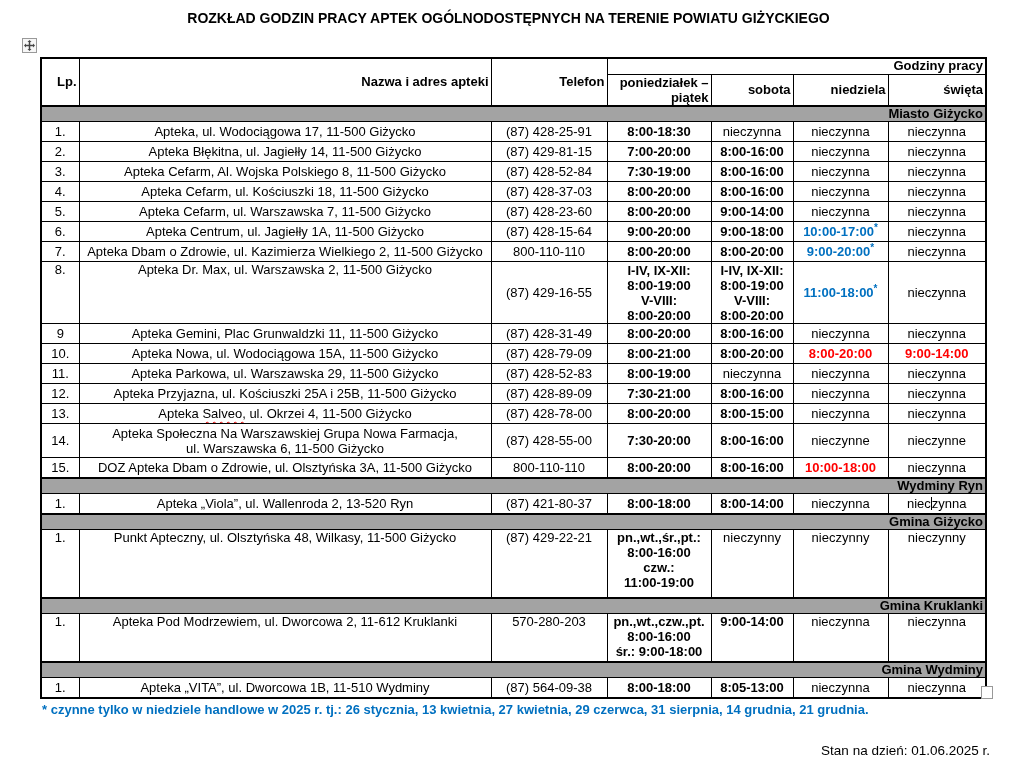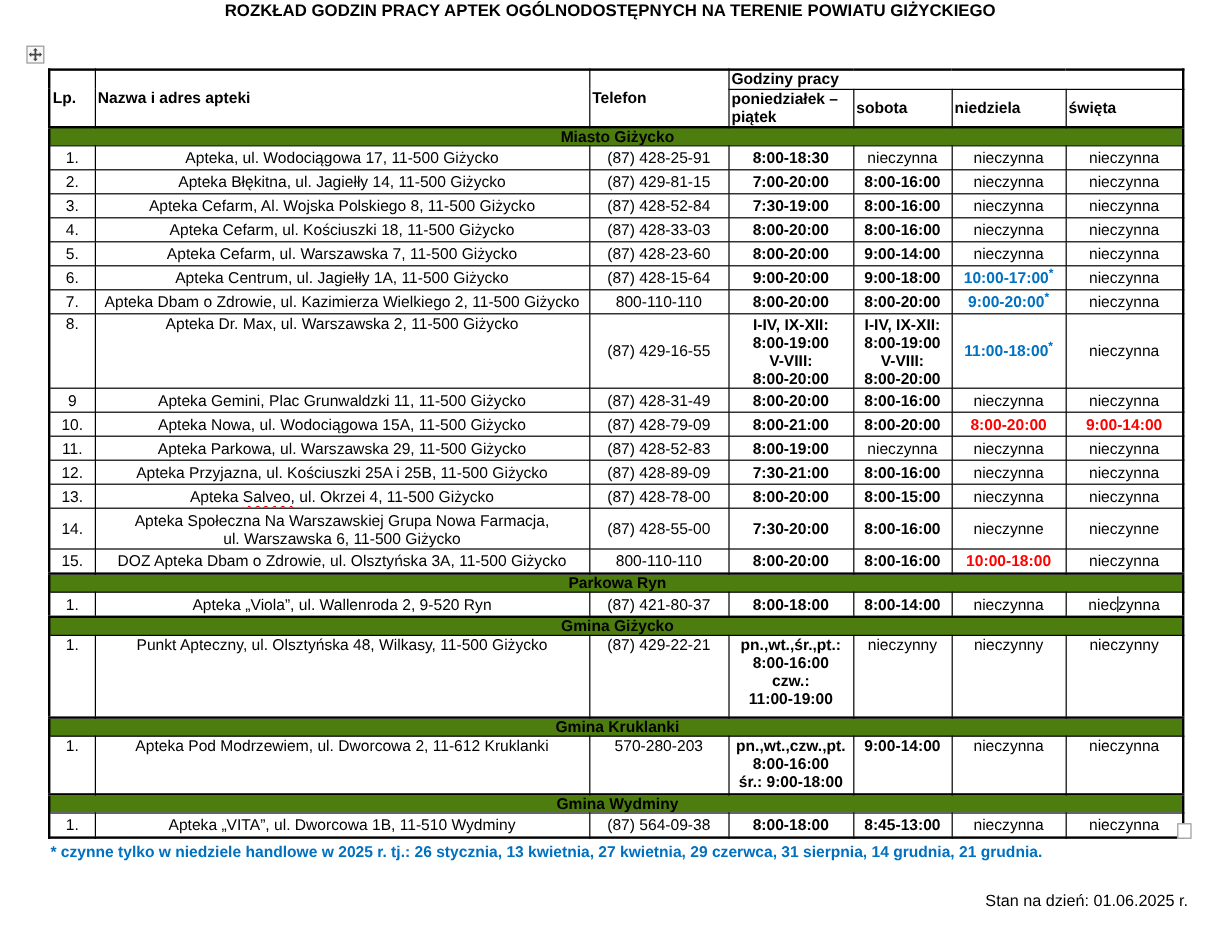"ROZKŁAD GODZIN PRACY APTEK" .doc-title { top: 0 -> 10px }
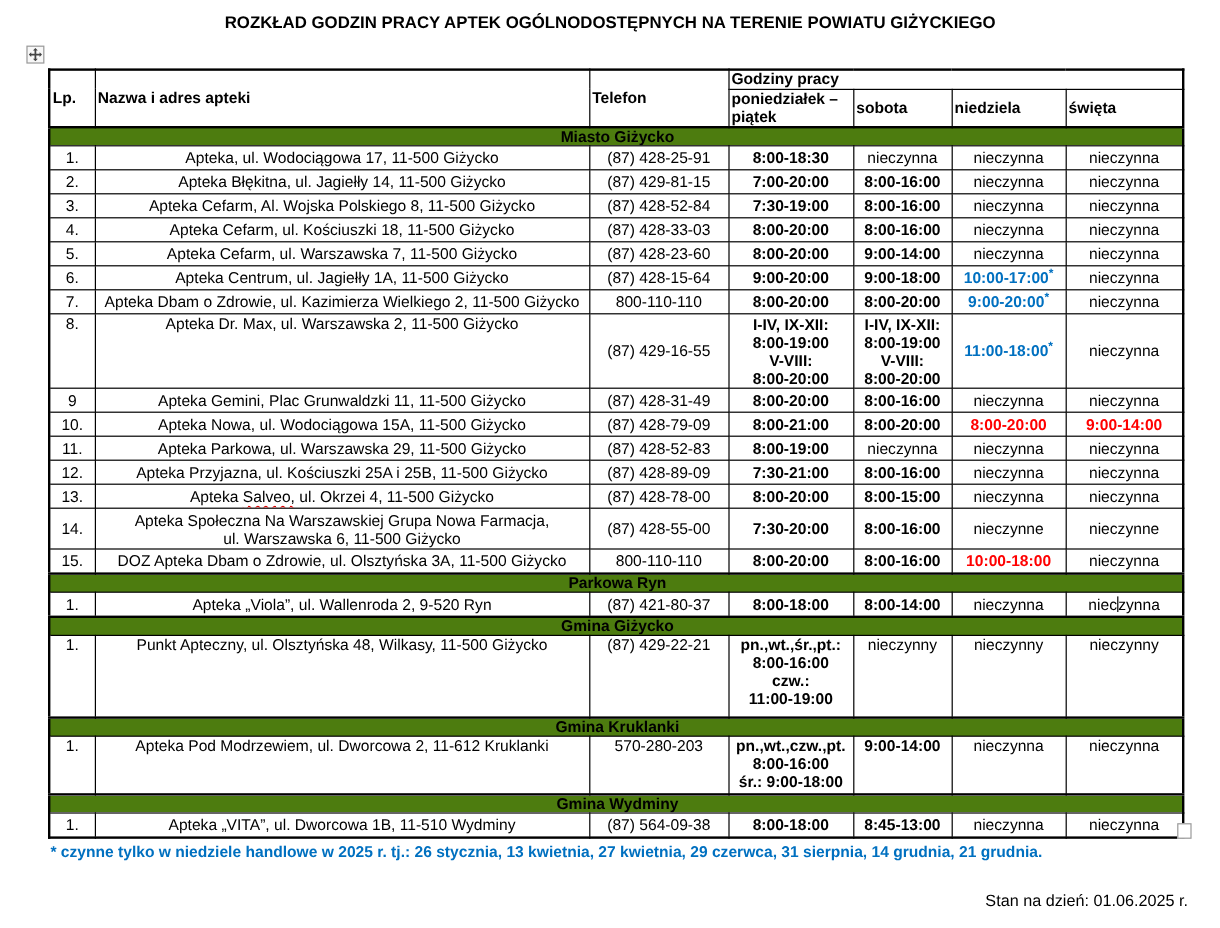"Godziny pracy" table.pharm th { text-align: left -> right }
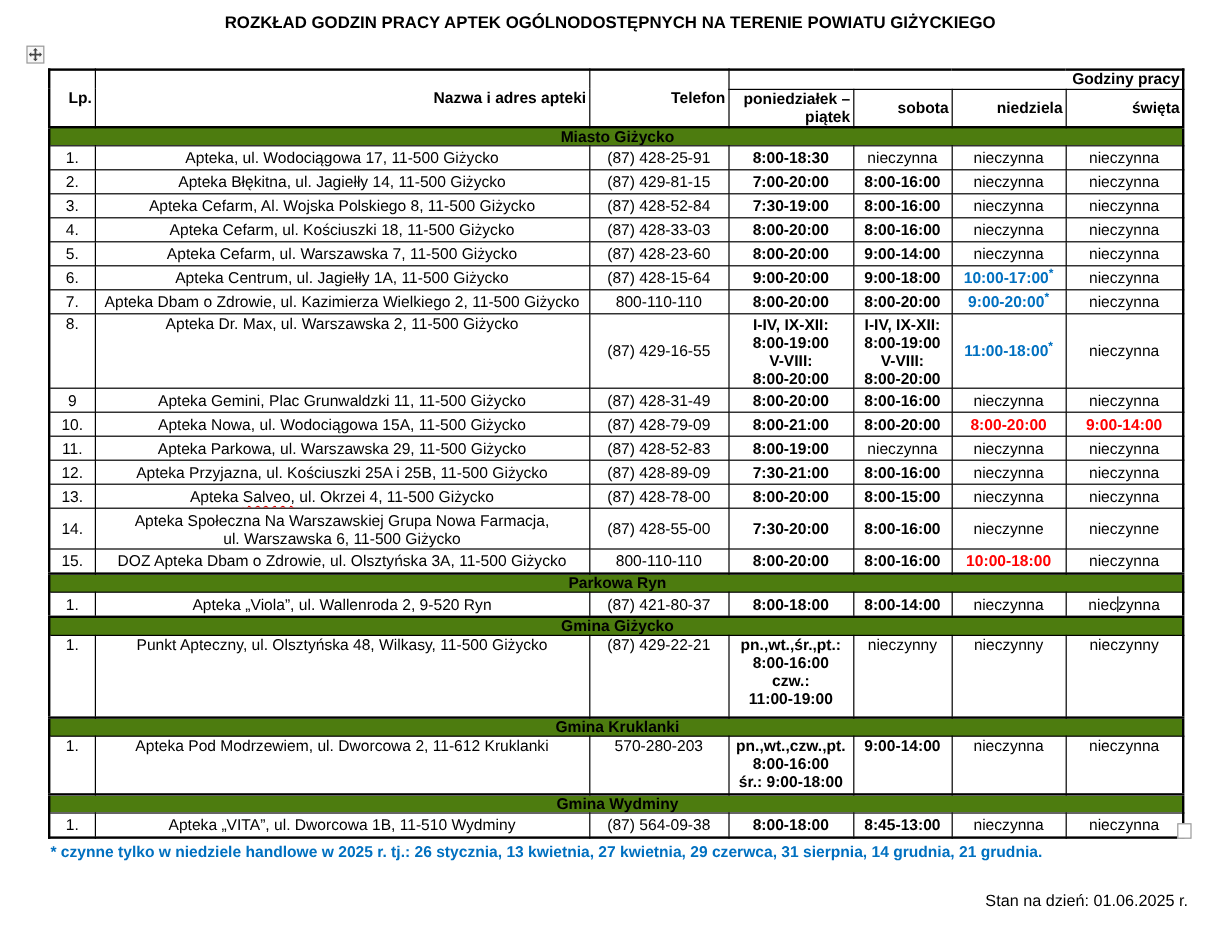"Miasto Giżycko" tr.section-row td { background: #4d7c0f -> #a3a3a3; text-align: center -> right }
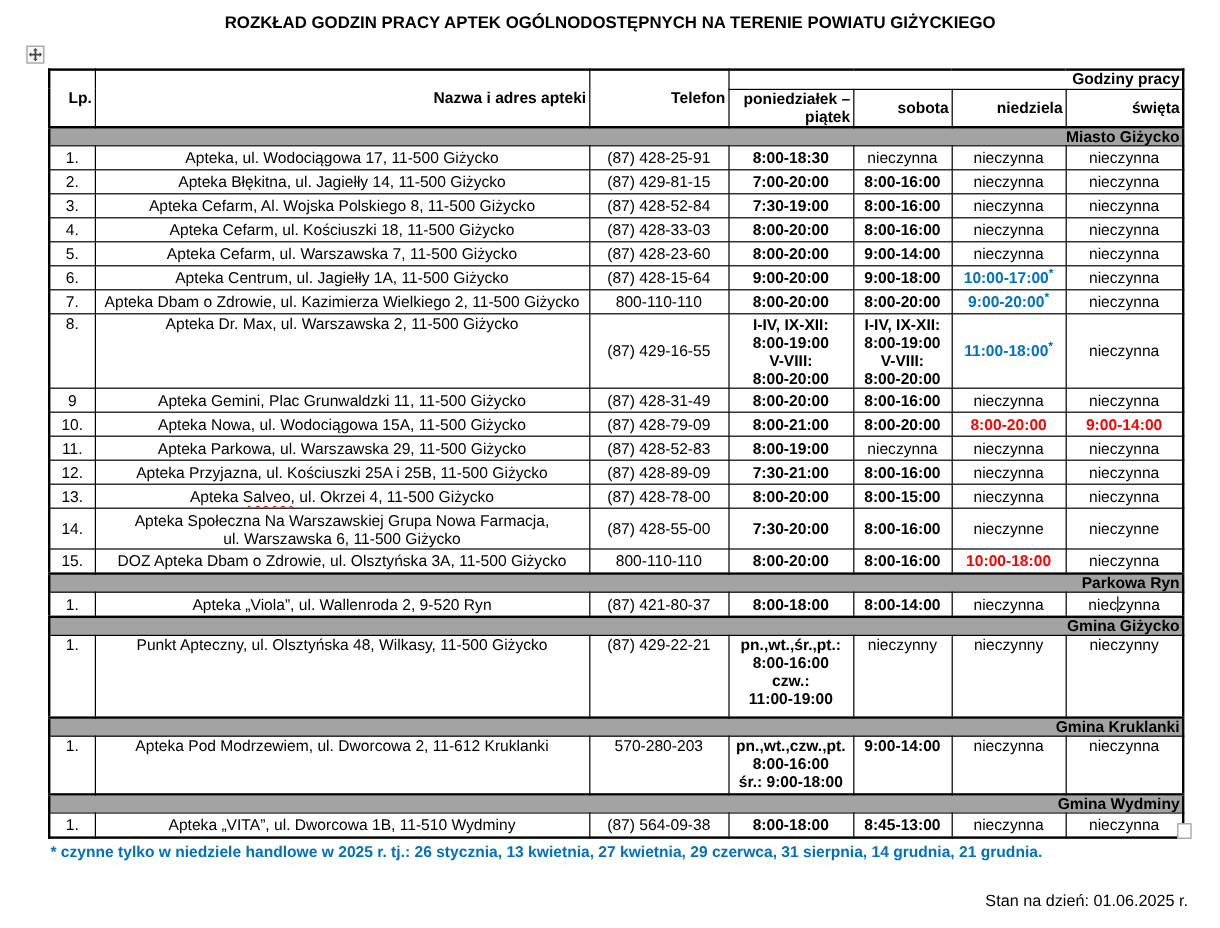"(87) 428-33-03" td.c { text: 428-33-03 -> 428-37-03 }
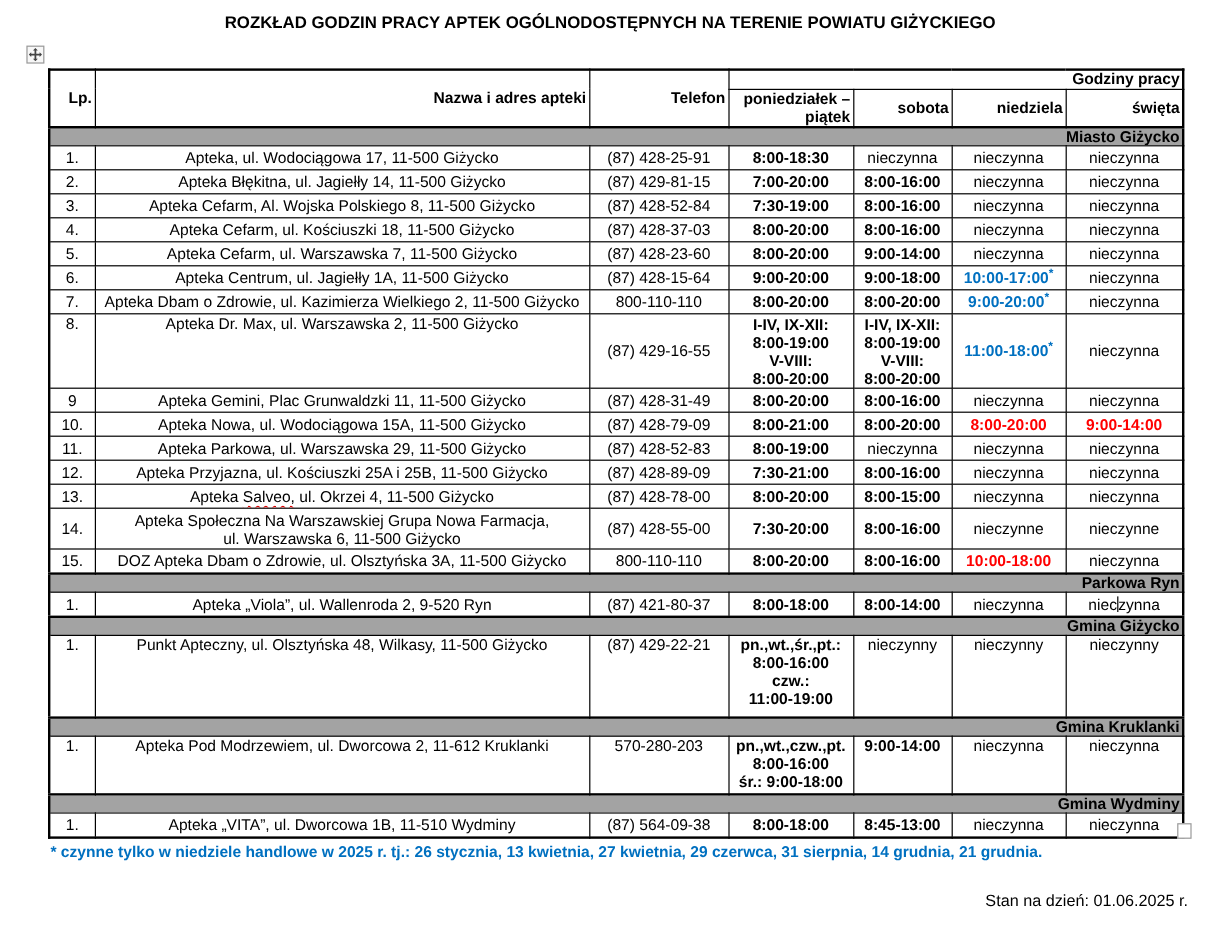"Parkowa Ryn" td { text: Parkowa -> Wydminy }
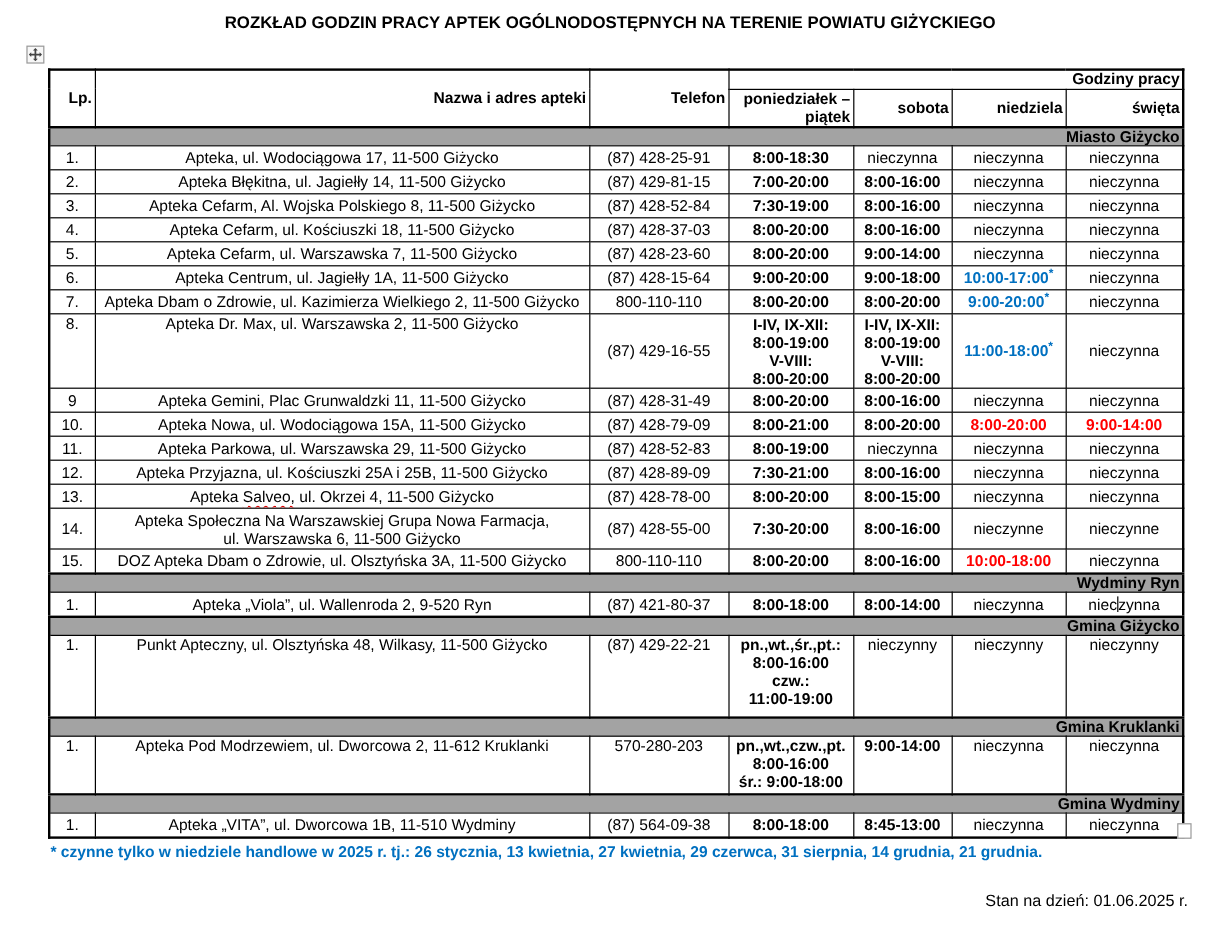"Apteka „Viola”, ul. Wallenroda 2," td.name { text: 9-520 -> 13-520 }
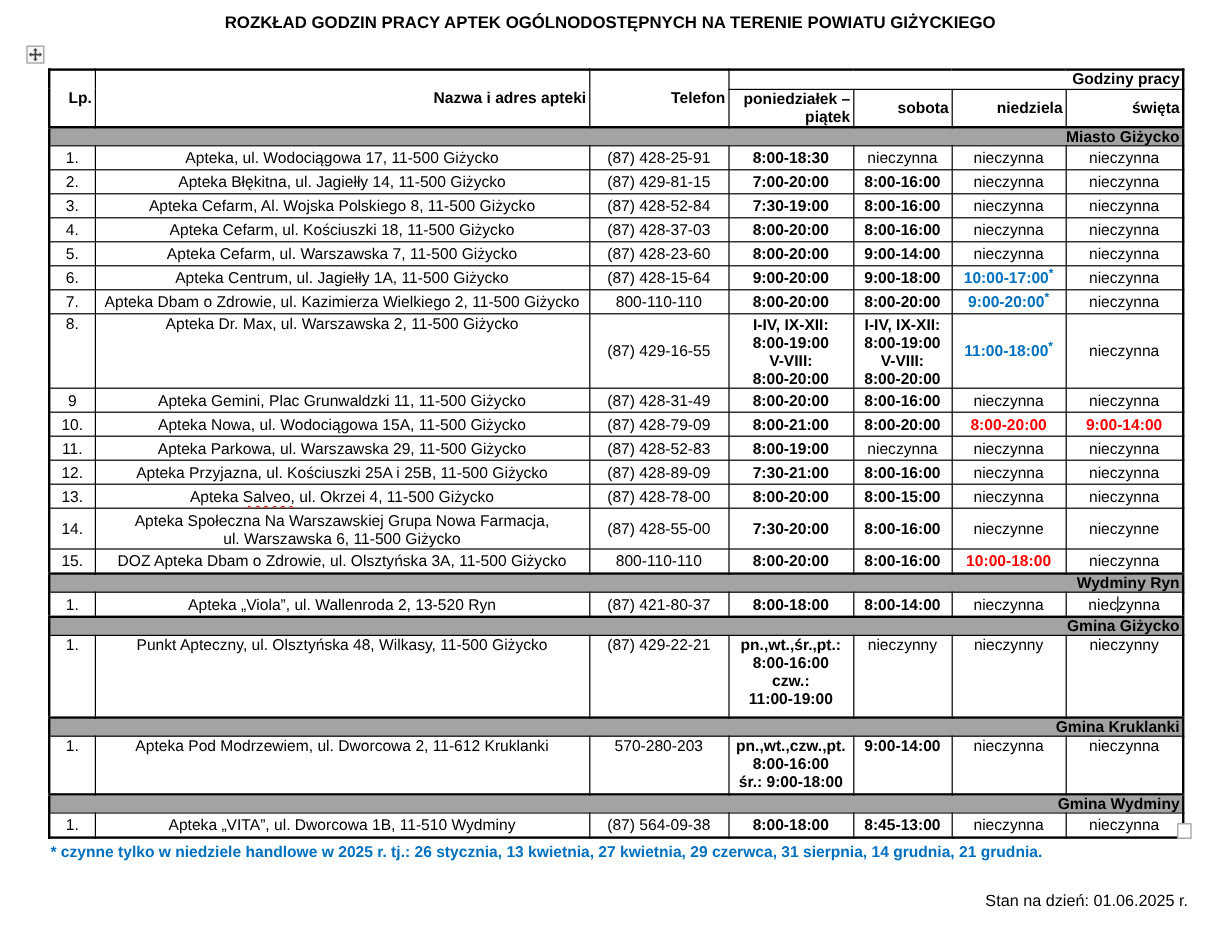"8:45-13:00" td.c { text: 8:45-13:00 -> 8:05-13:00 }
